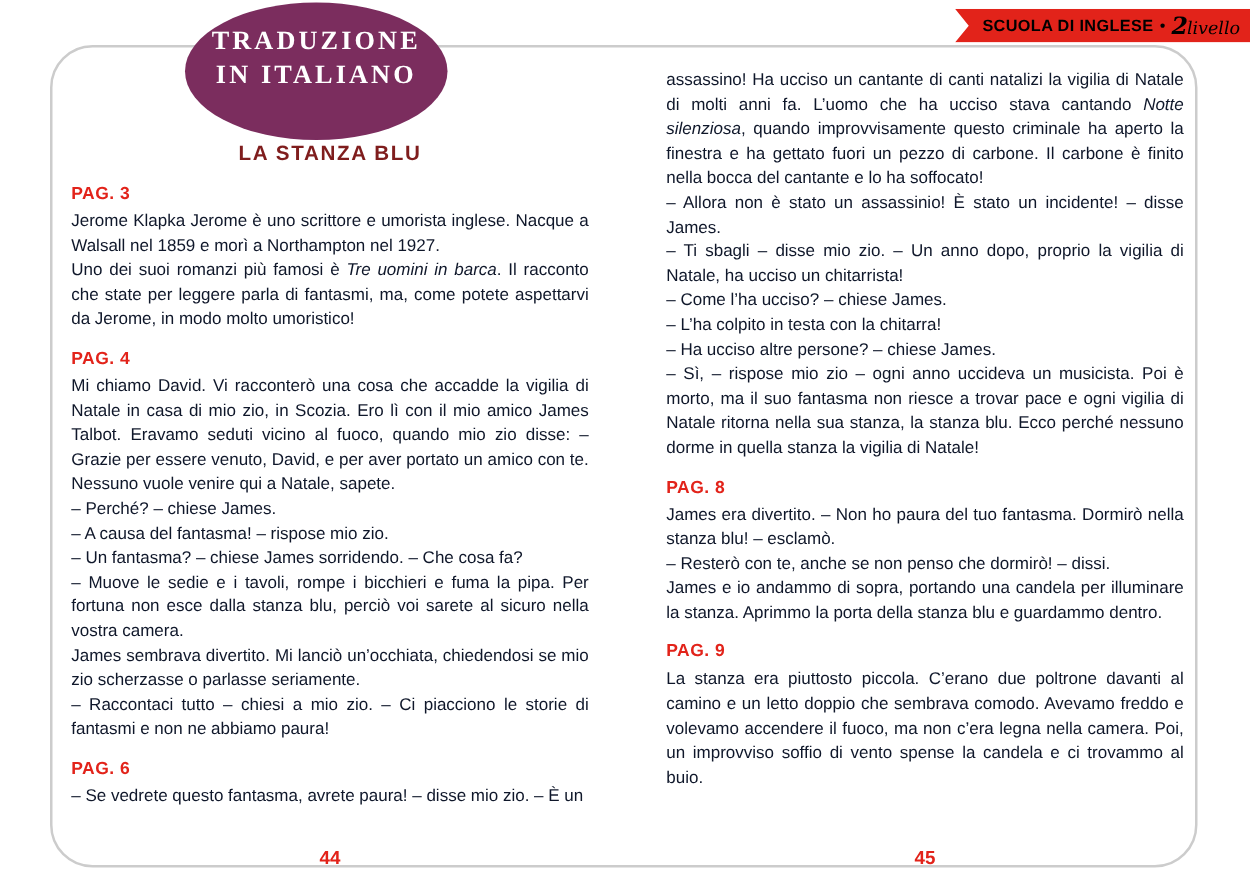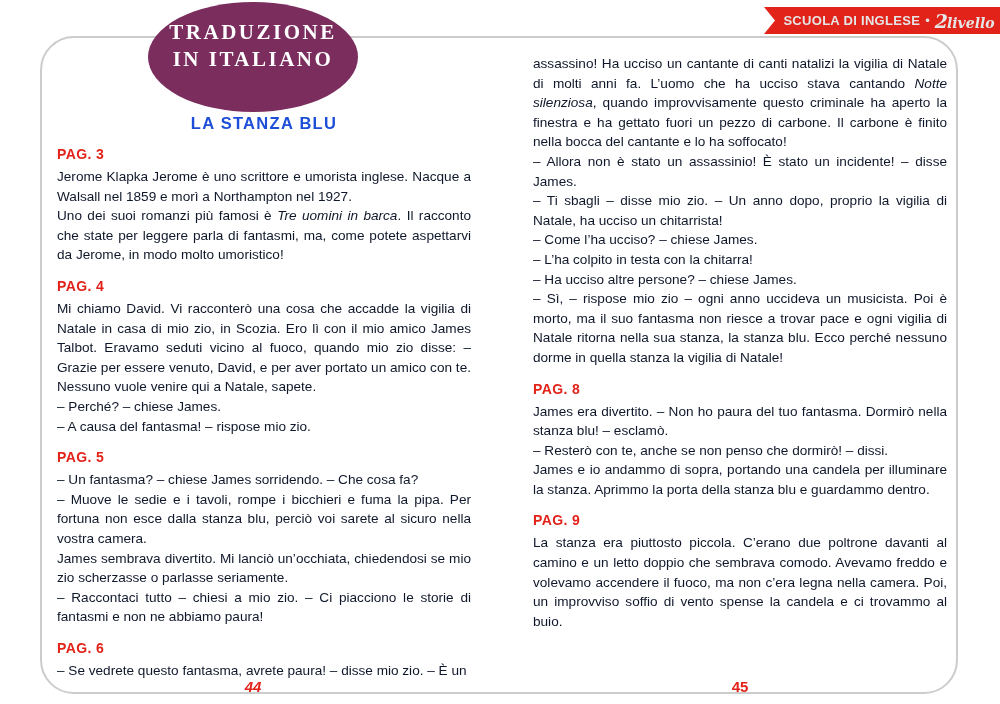"SCUOLA DI INGLESE" .ribbon { color: #e5e5e5 -> #000000 }
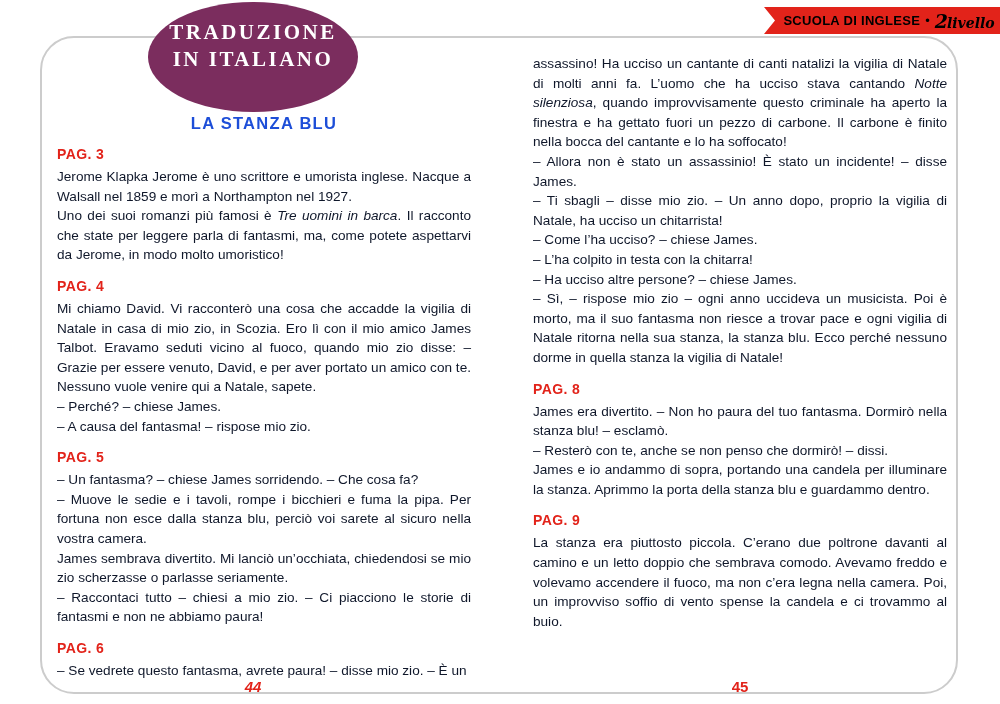"livello" .level-word { font-weight: 700 -> 400 }
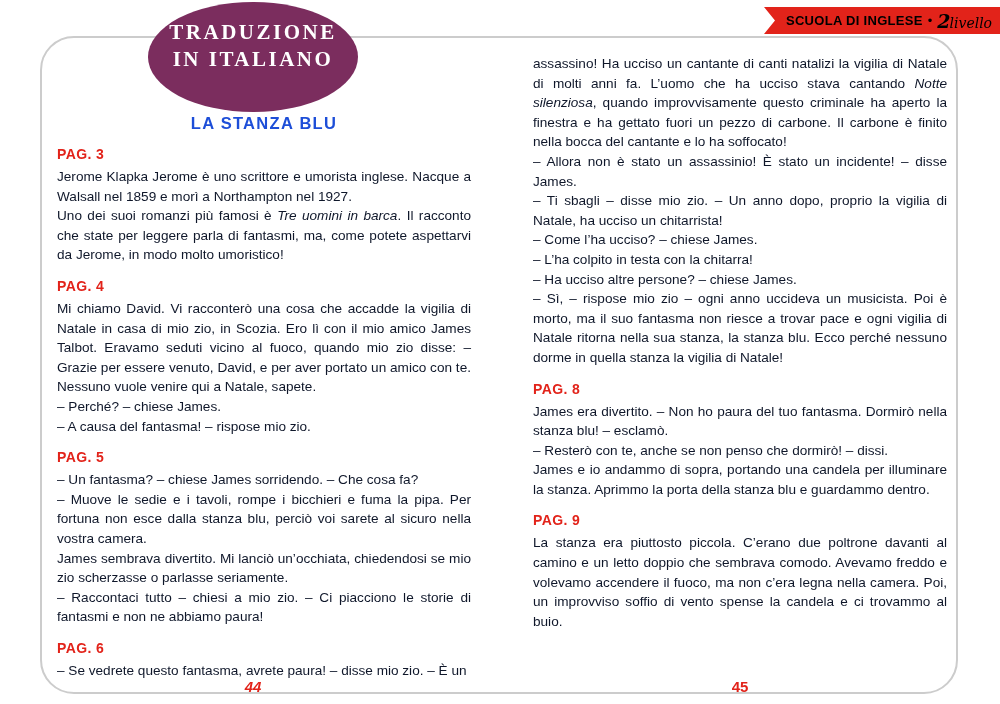"LA STANZA BLU" .story-title { color: #1d4ed8 -> #7f1d1d }
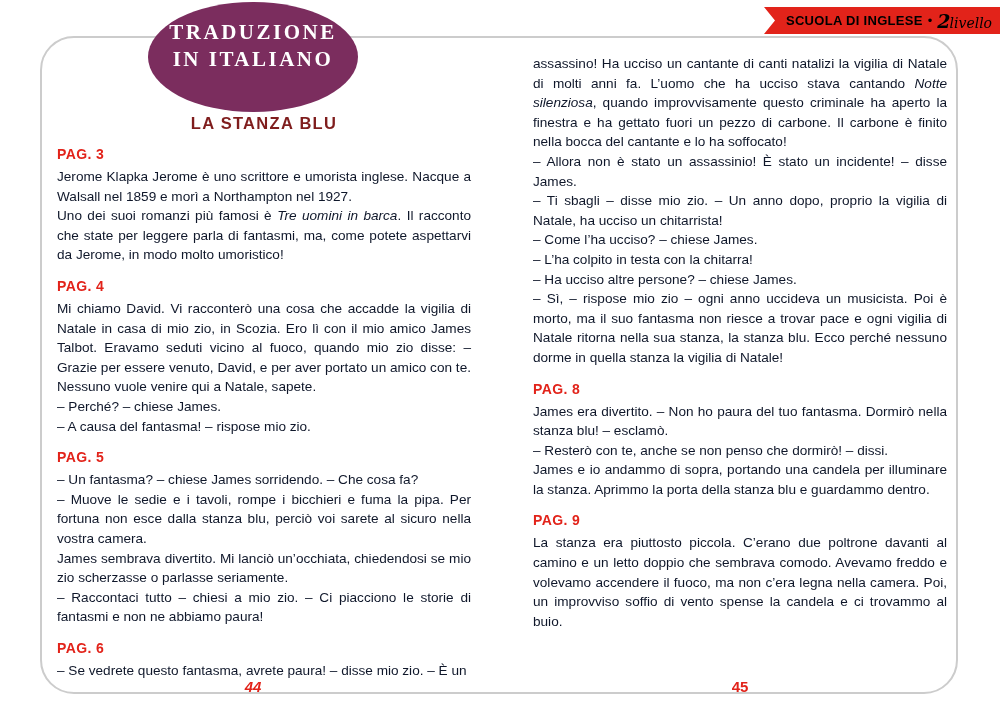"PAG. 5" div.pag-label { html: <div>PAG. 5</div> -> none }
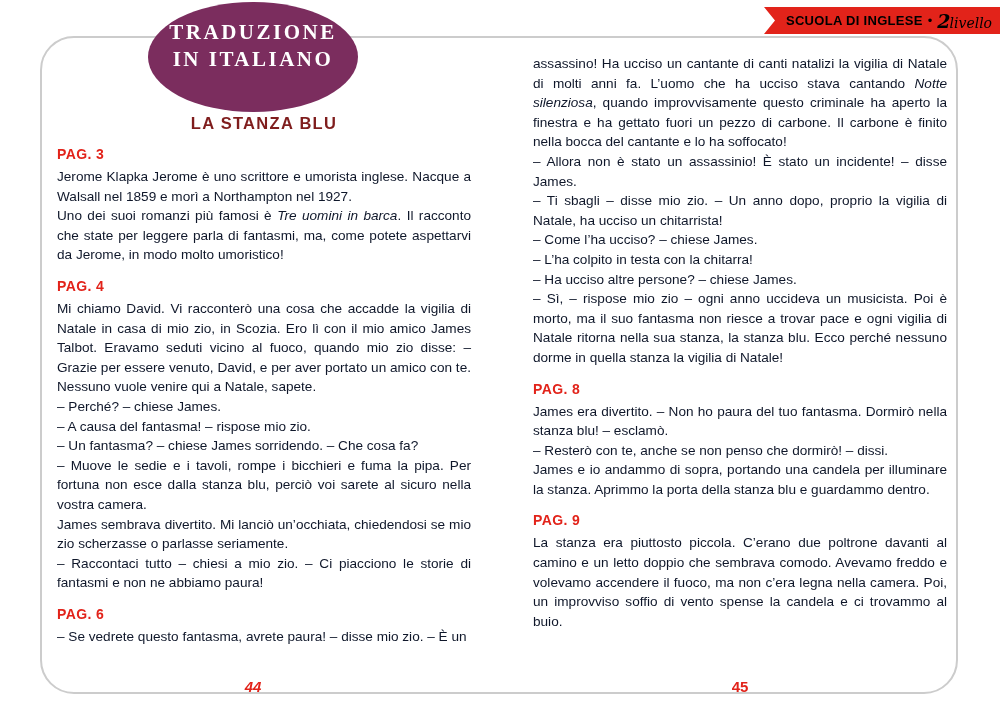"44" .pagenum-left { font-style: italic -> none; left: 46px -> 57px }
